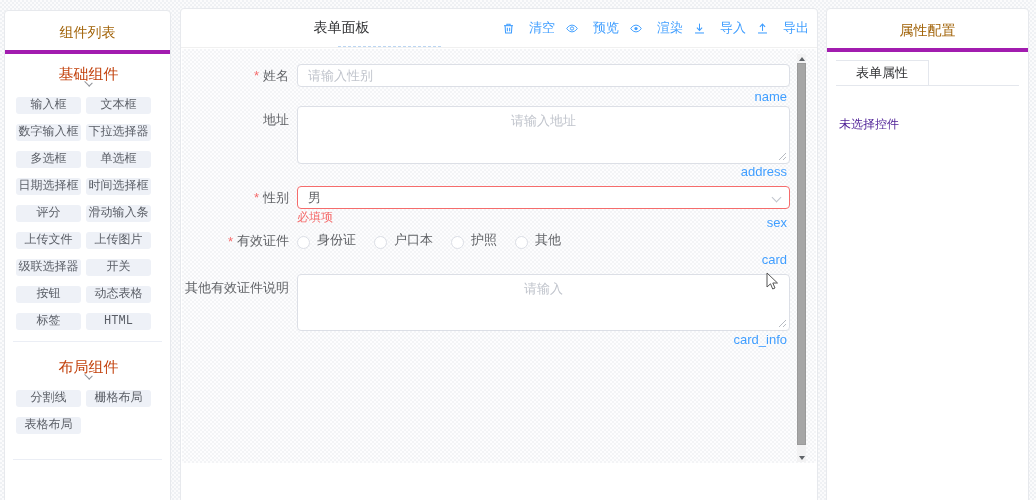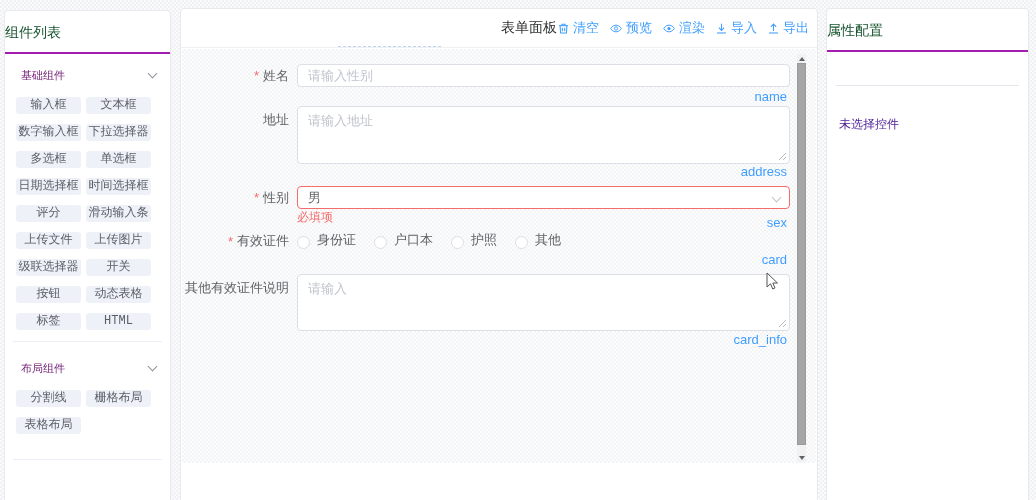"组件列表" .panel-title { border-bottom: 2px solid #a21caf -> 4px solid #a21caf; color: #14532d -> #a16207; text-align: left -> center }
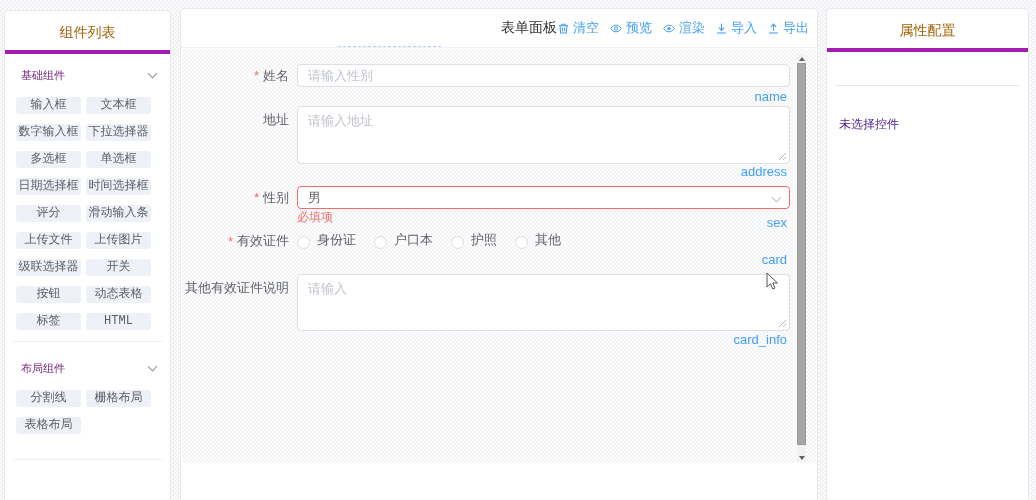"表单面板" .center-title { text-align: right -> center }
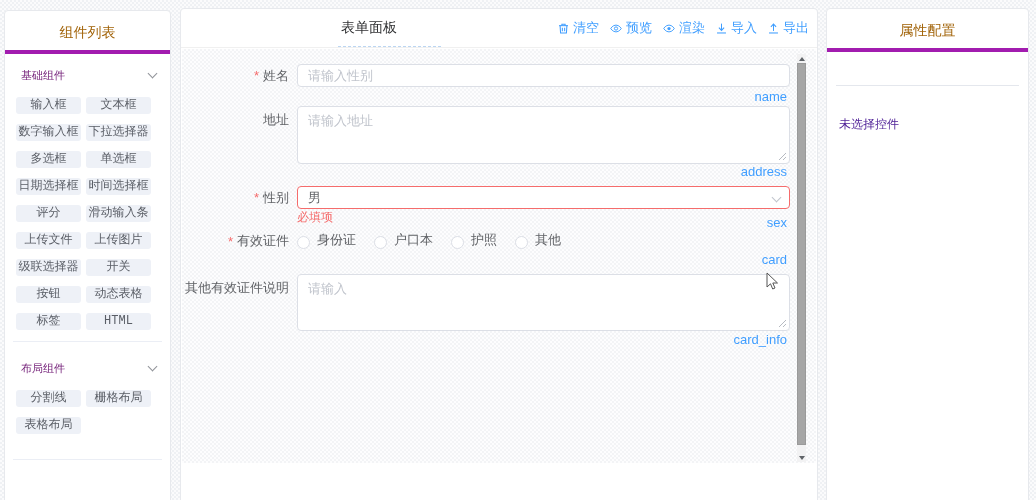"清空" .tool-btn { gap: 3px -> 14px }
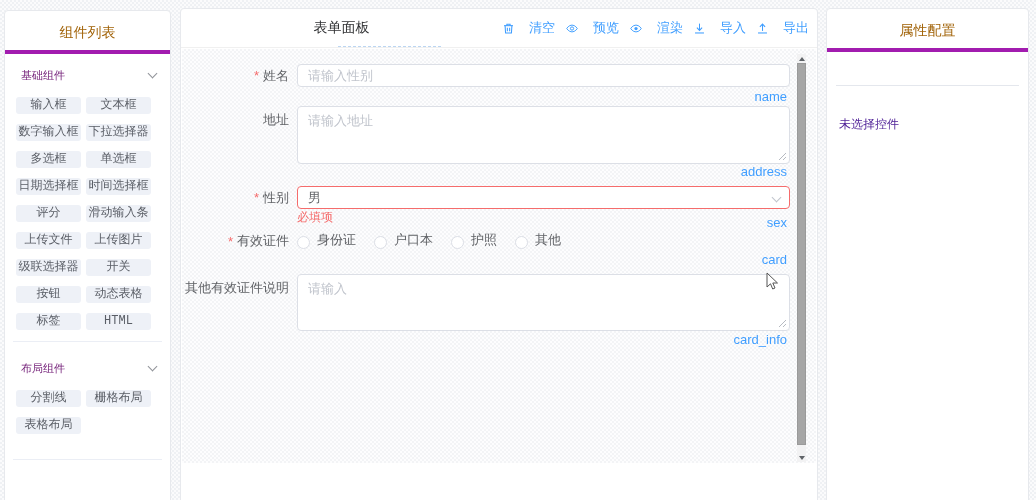"基础组件" .section-head { color: #701a75 -> #c2410c; flex-direction: none -> column; font-size: 11px -> 15px }
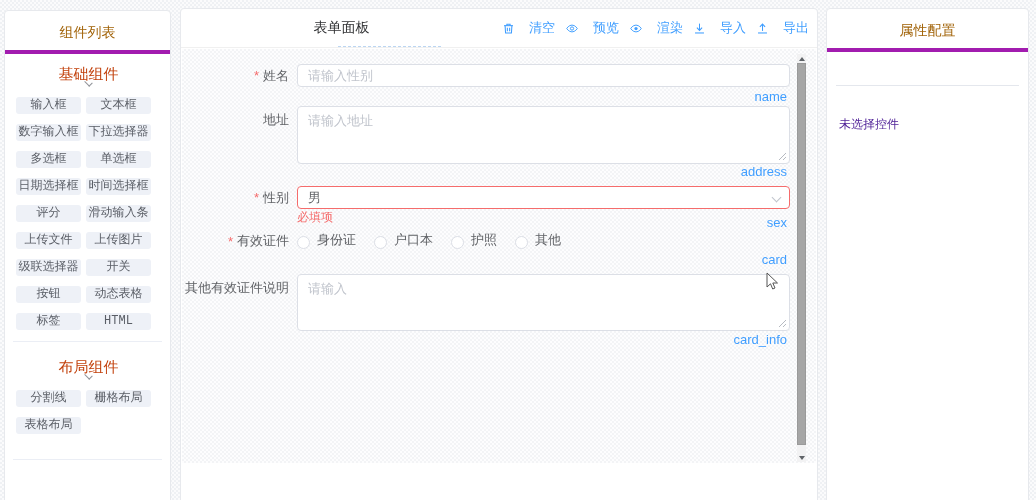"表单属性" div.tab { html: none -> <div>表单属性</div> }
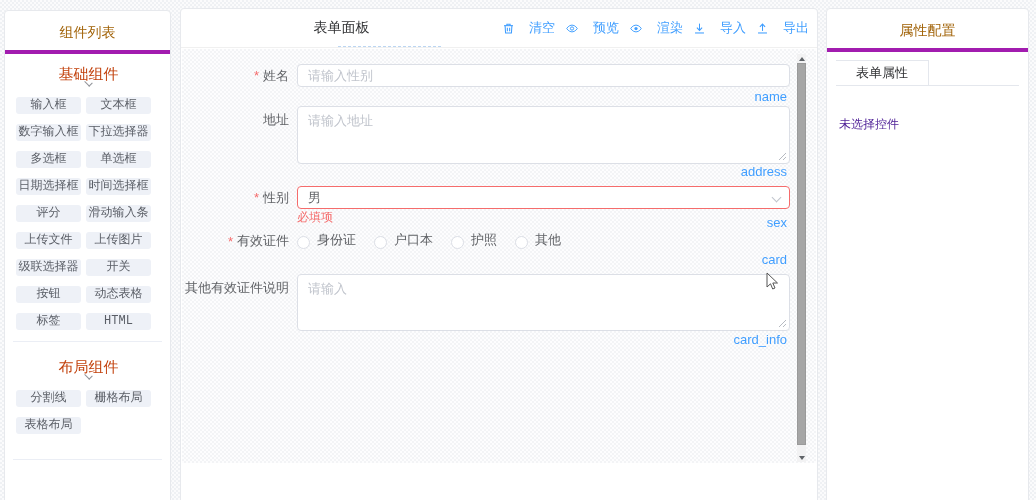"请输入地址" .text-area { text-align: none -> center }
